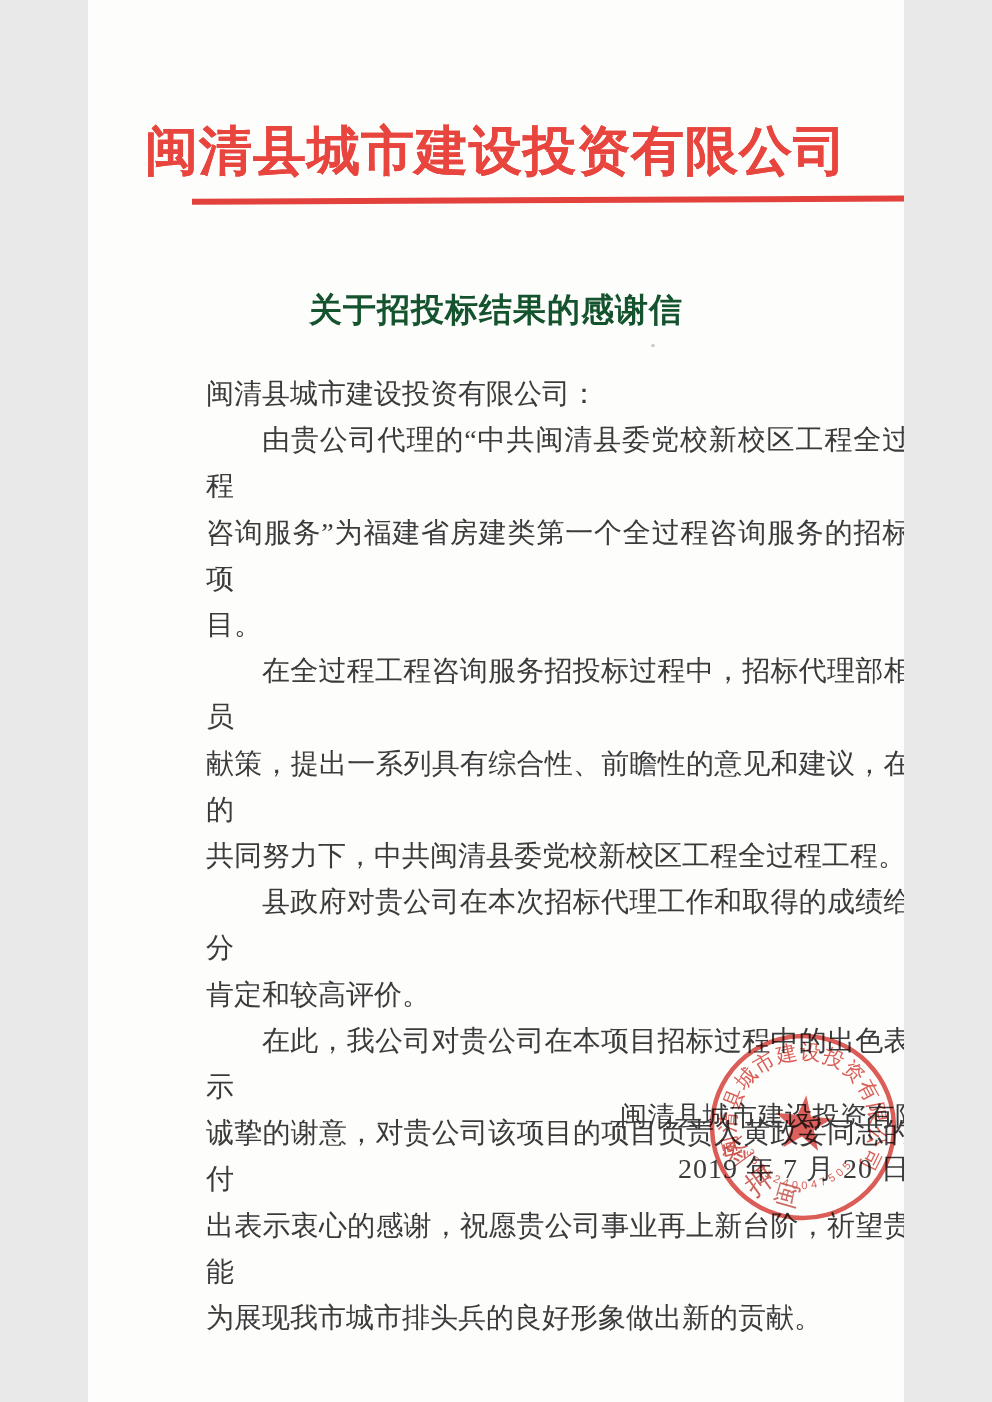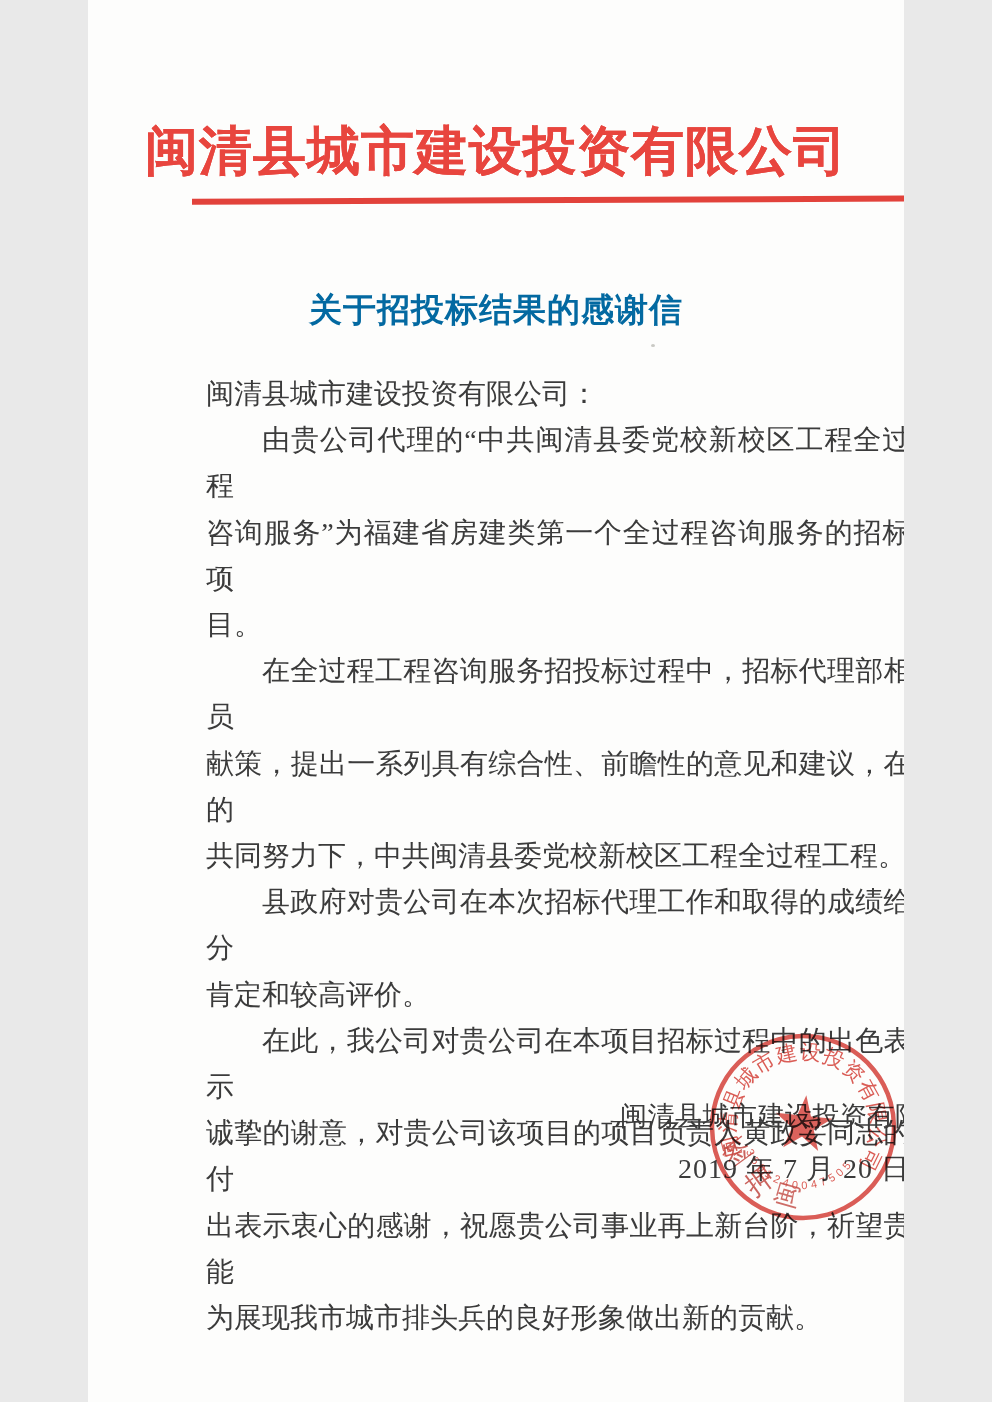"关于招投标结果的感谢信" .doc-title { color: #0369a1 -> #14532d }
